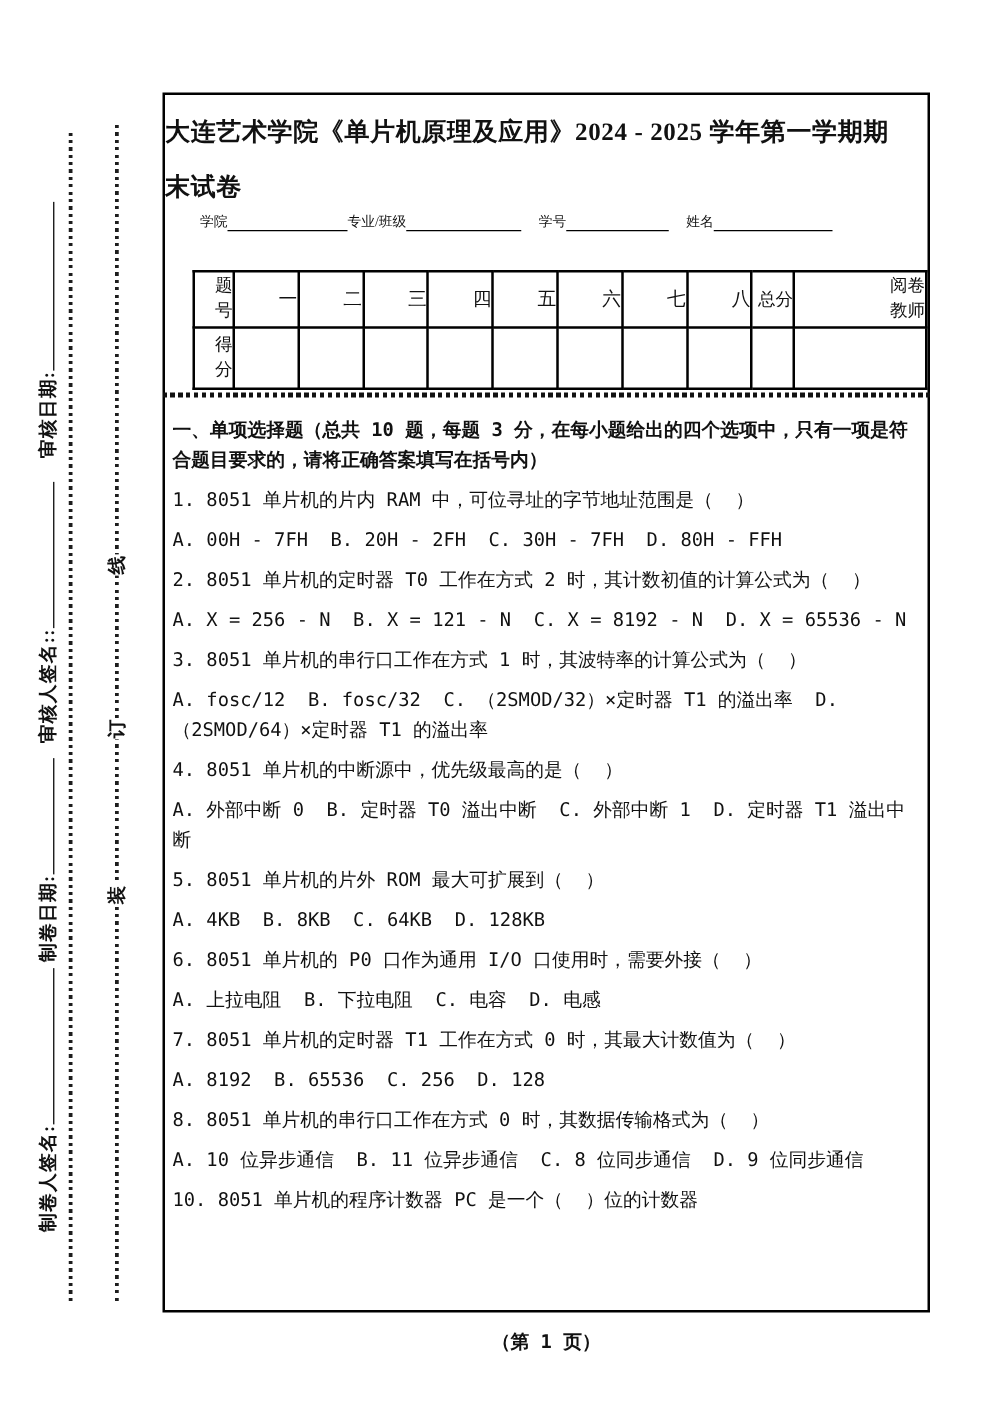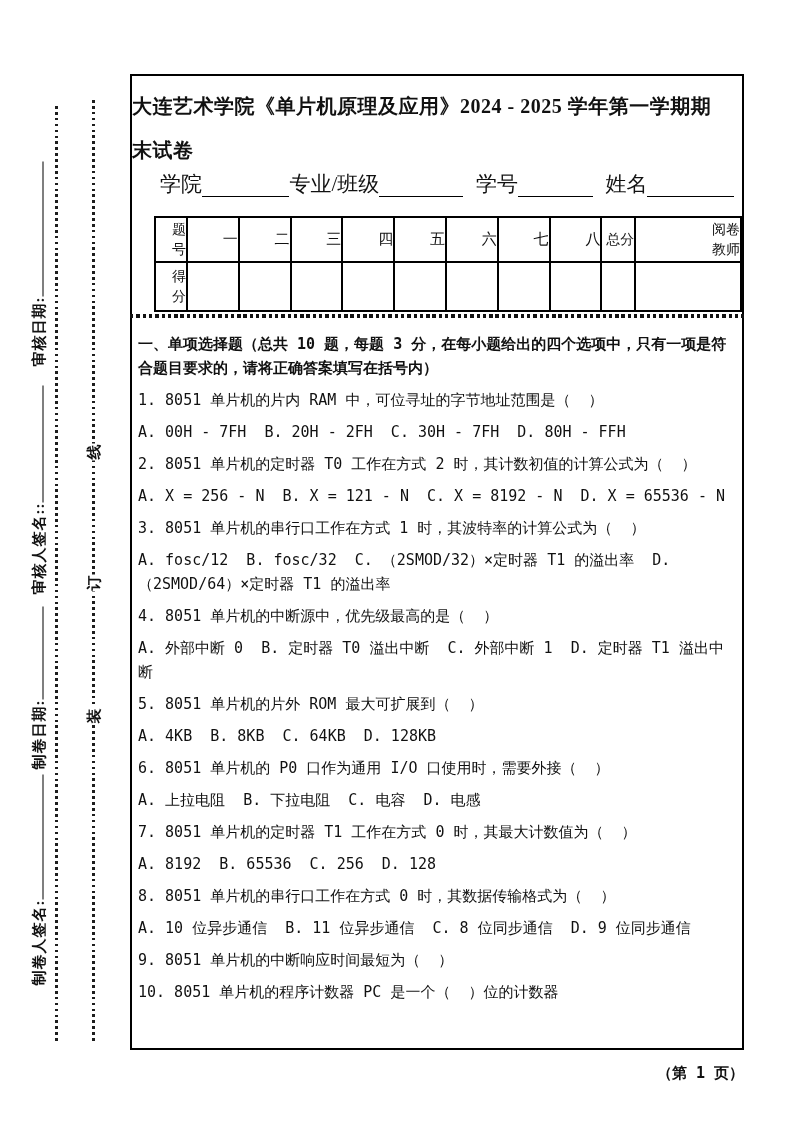"学院" .form-row { align-items: center -> flex-end; font-size: 21px -> 11px }
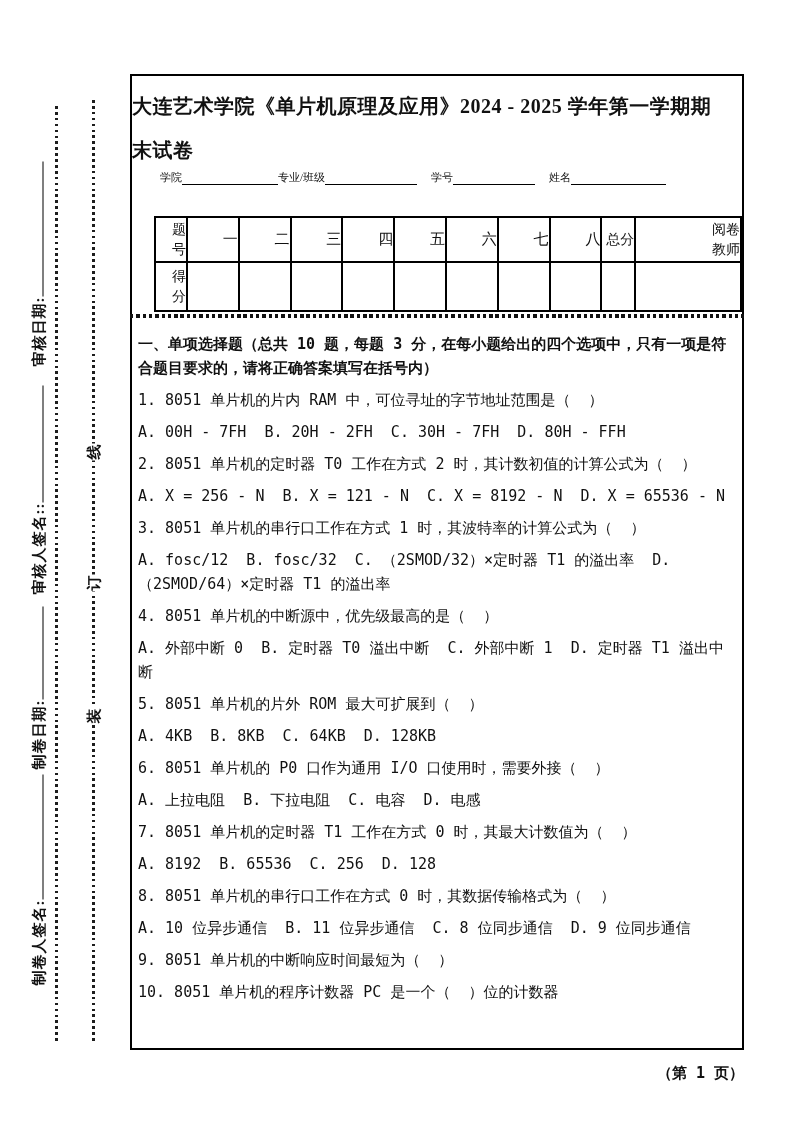"9. 8051 单片机的中断响应时间最短为（ ）" p { html: <p>9. 8051 单片机的中断响应时间最短为（ ）</p> -> none }
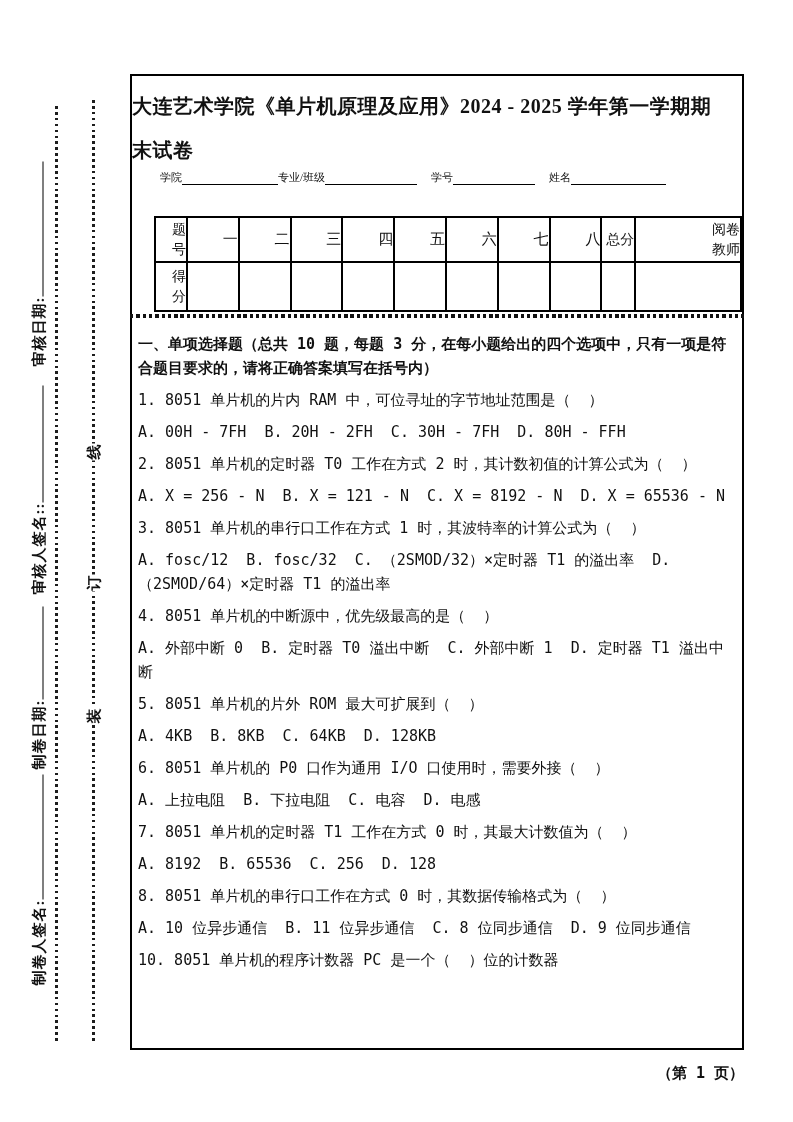"（第 1 页）" .page-footer { text-align: right -> center }
